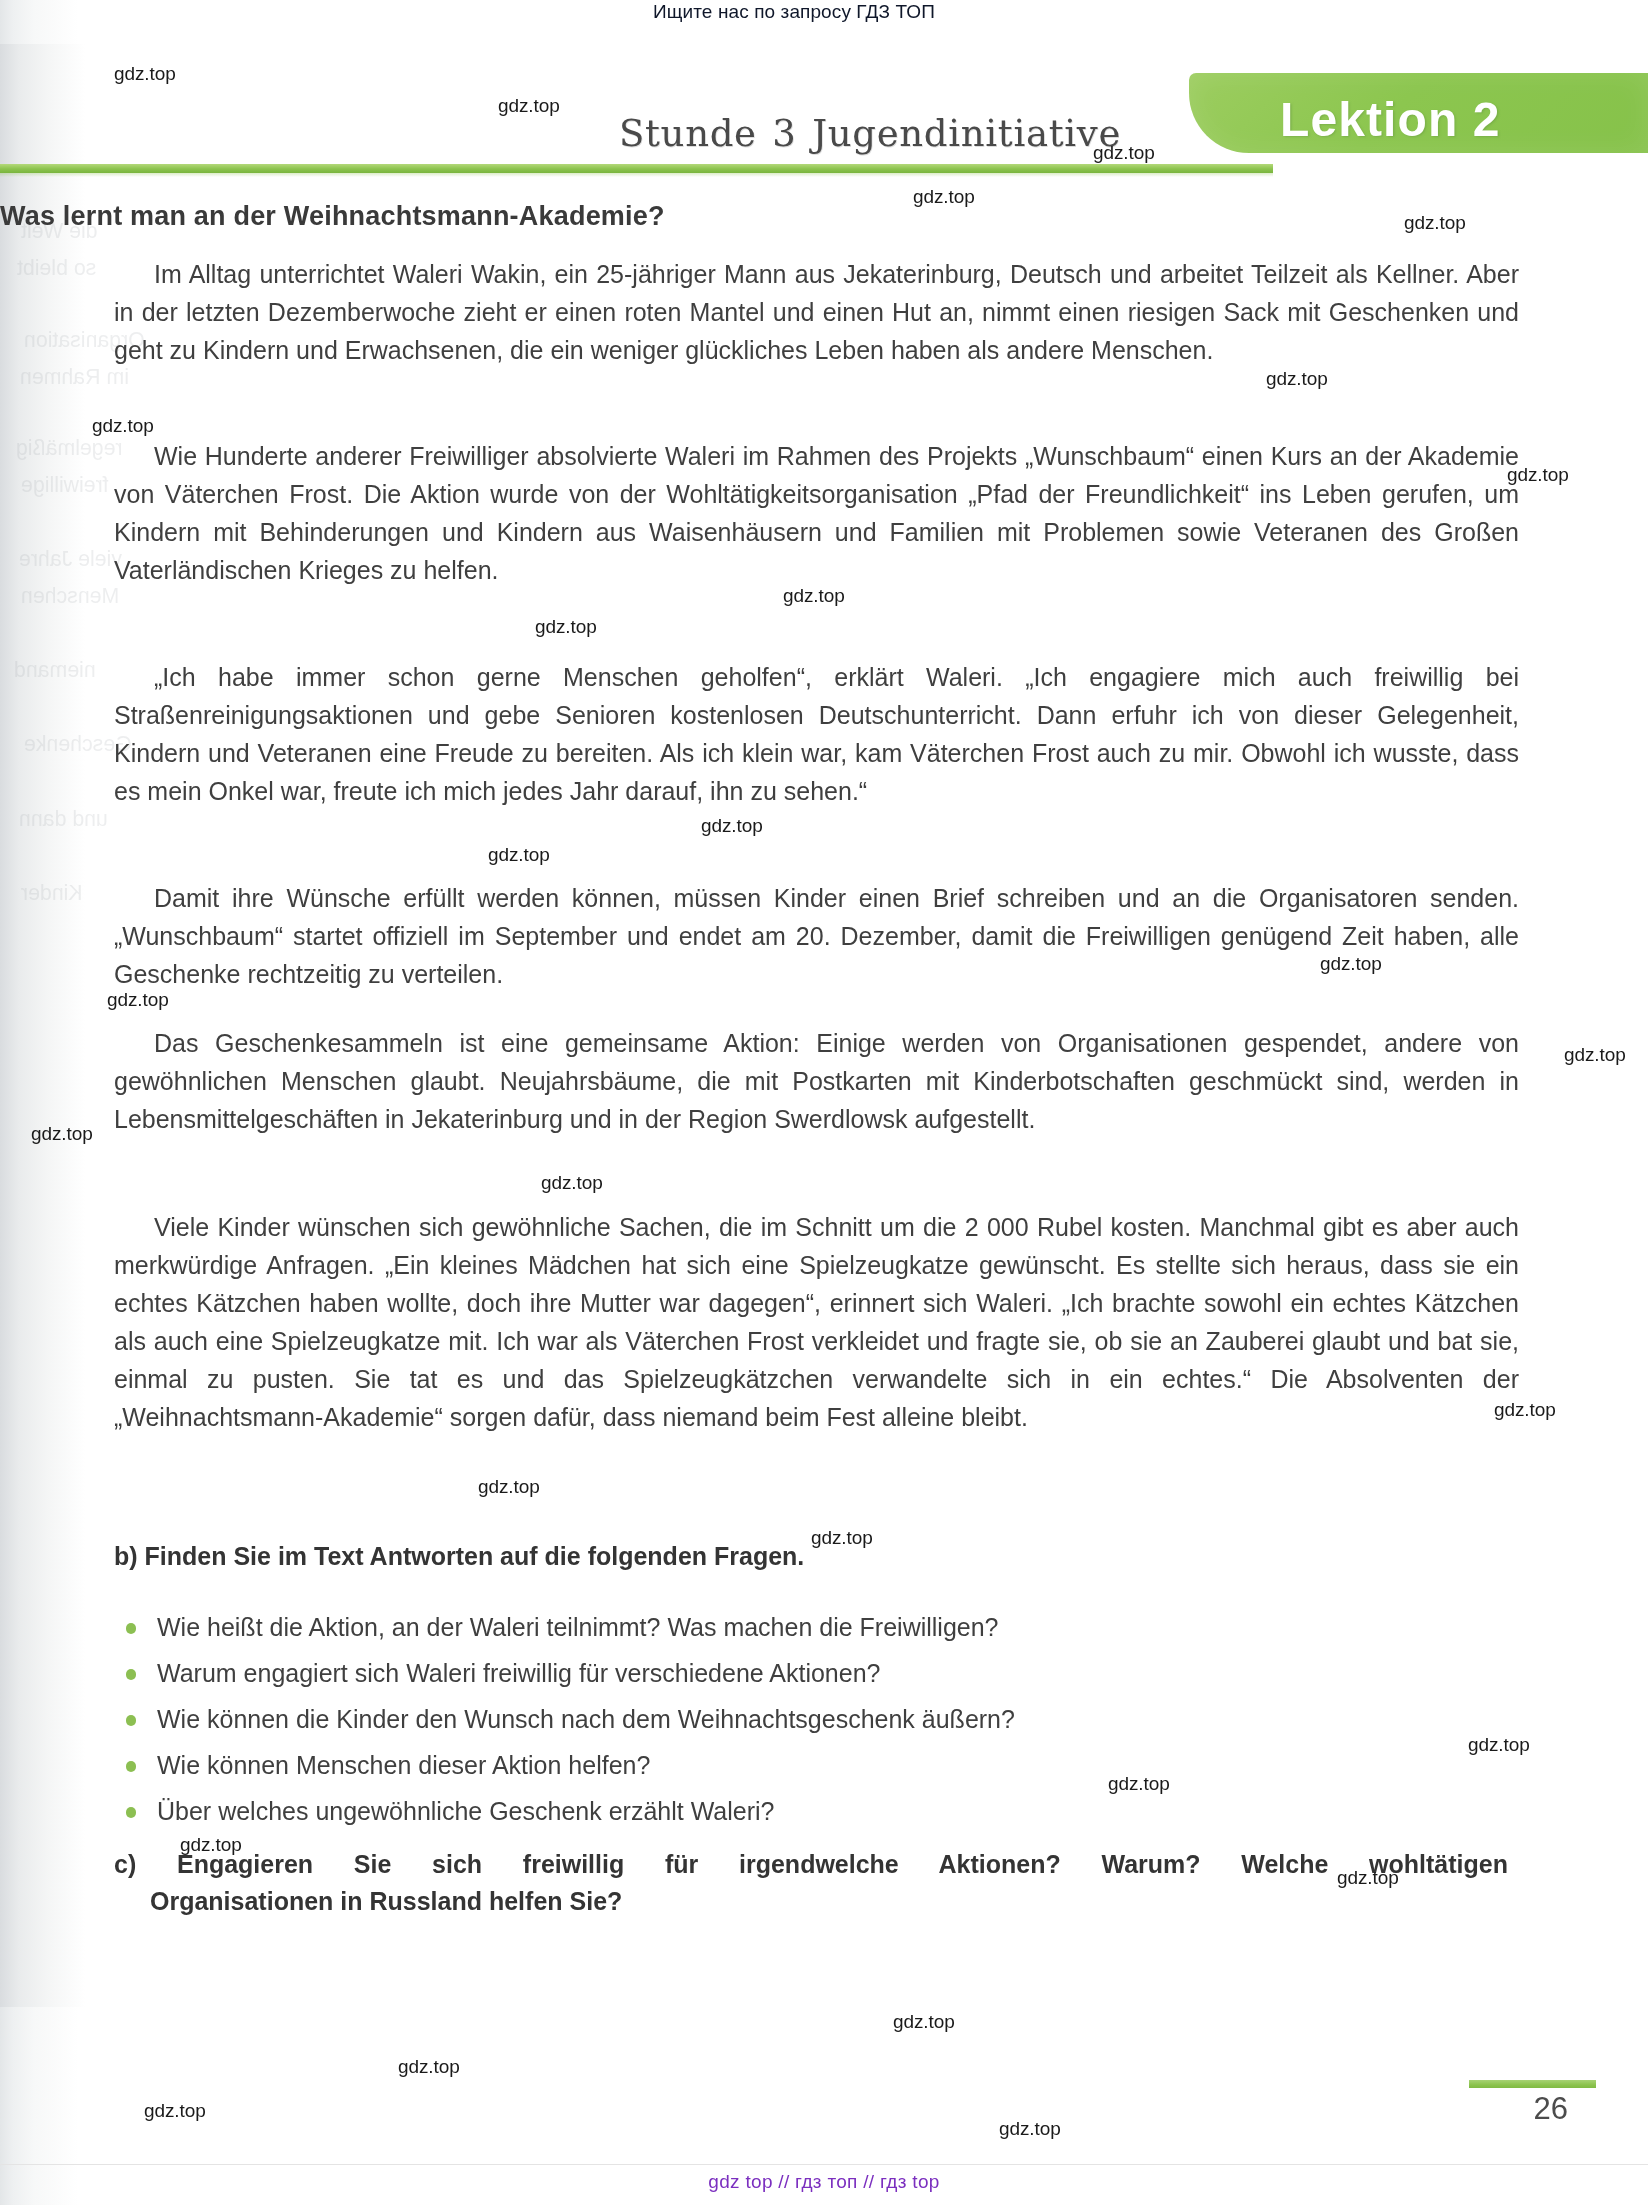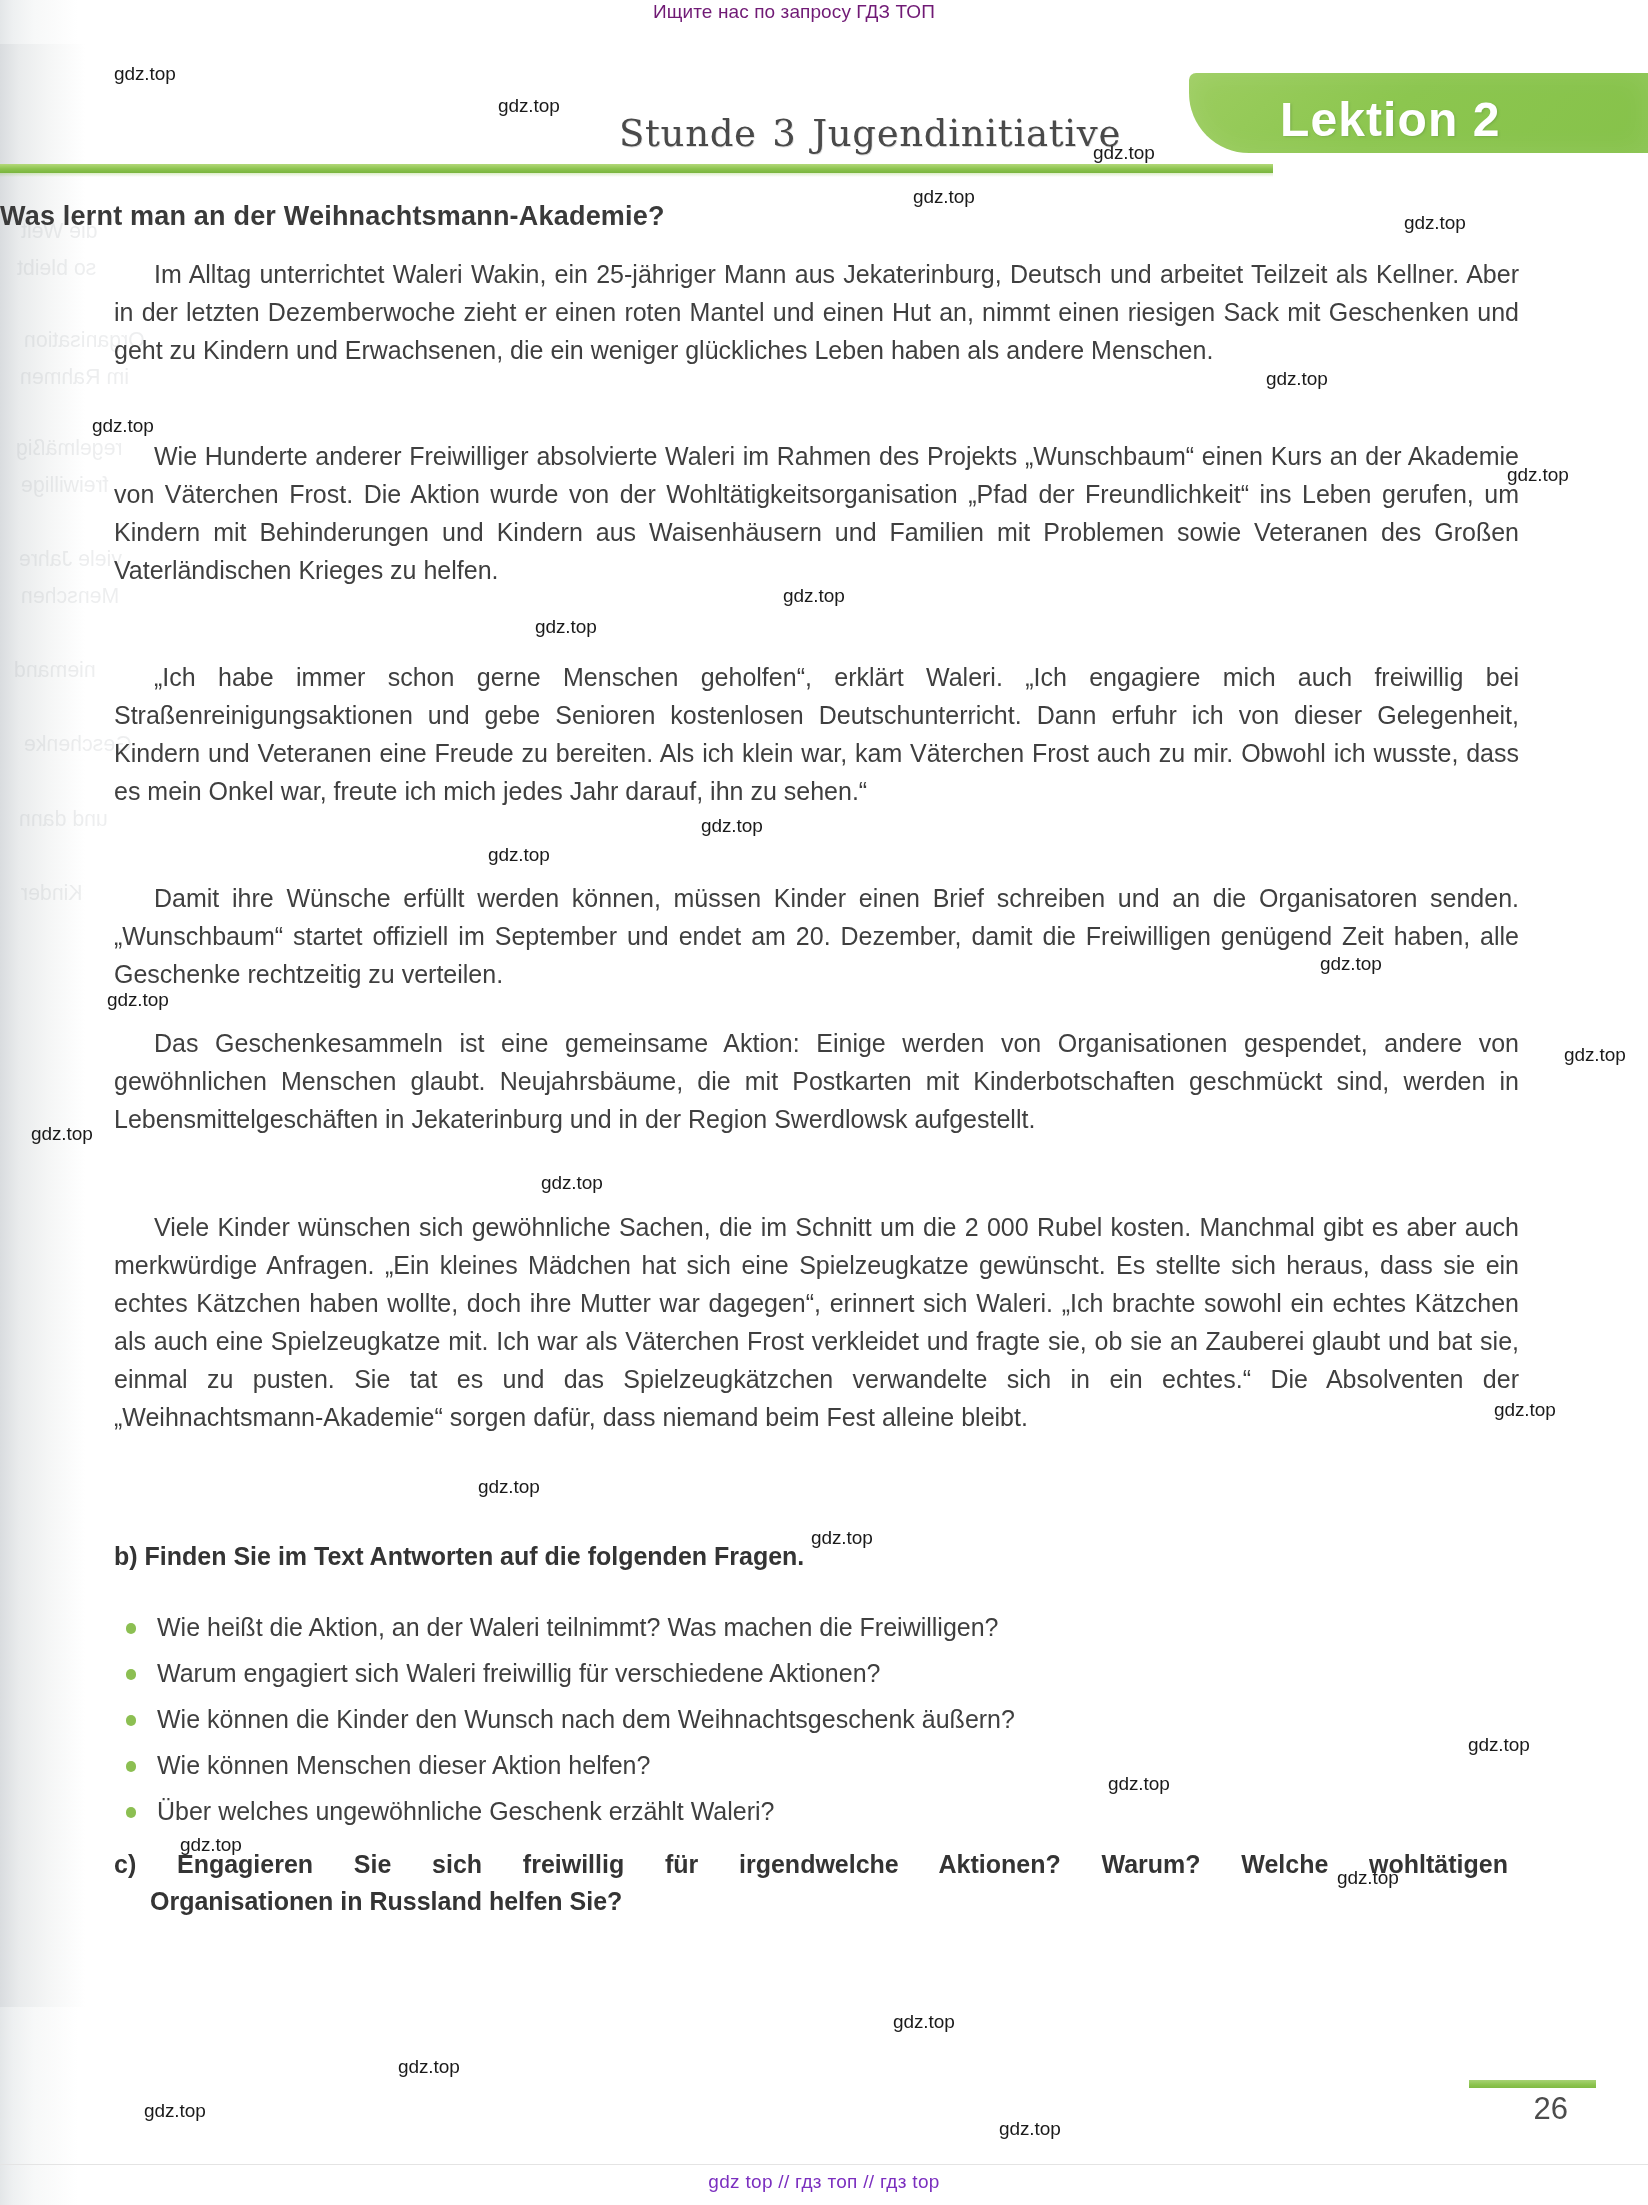"Ищите нас по запросу ГДЗ" .top-promo { color: #701a75 -> #0f172a }
